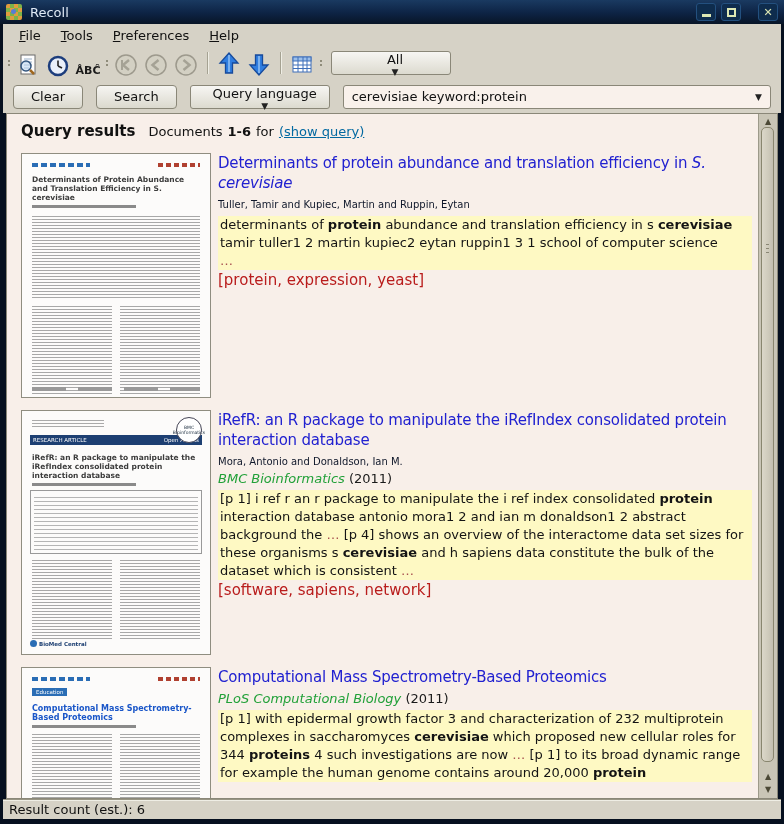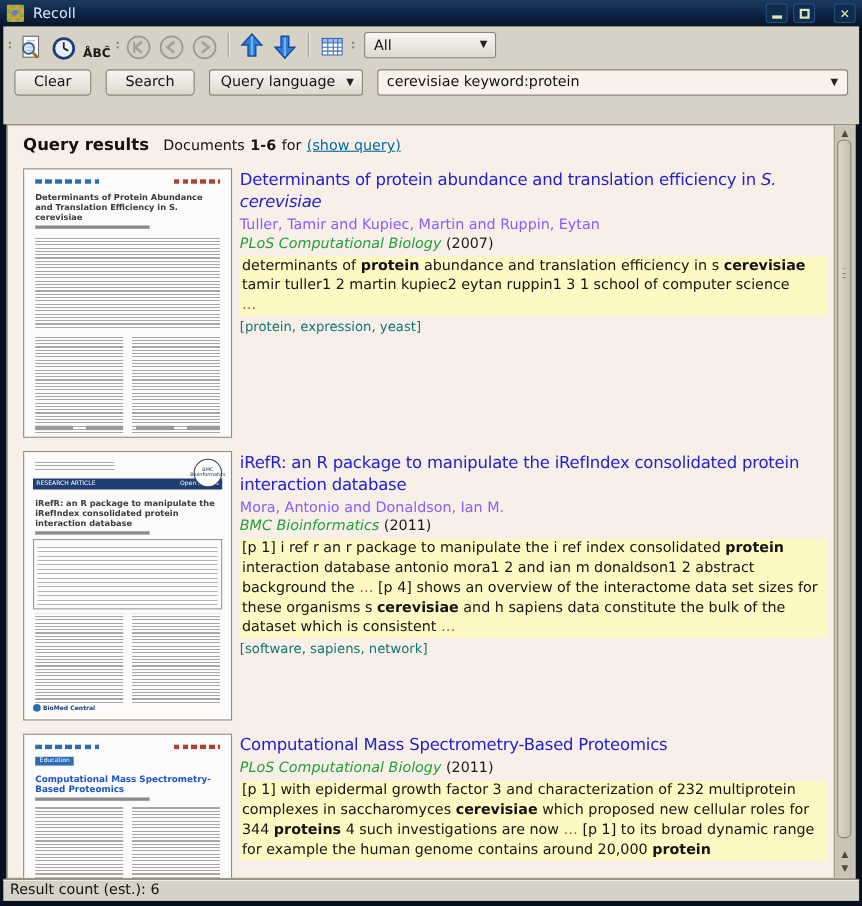"File" div.menubar { html: none -> <div> <span><u>F</u>ile</span> <span><u>T</u>ools</span> <span><u>P</u>references</span> <span><u>H</u>elp</span> </div> }
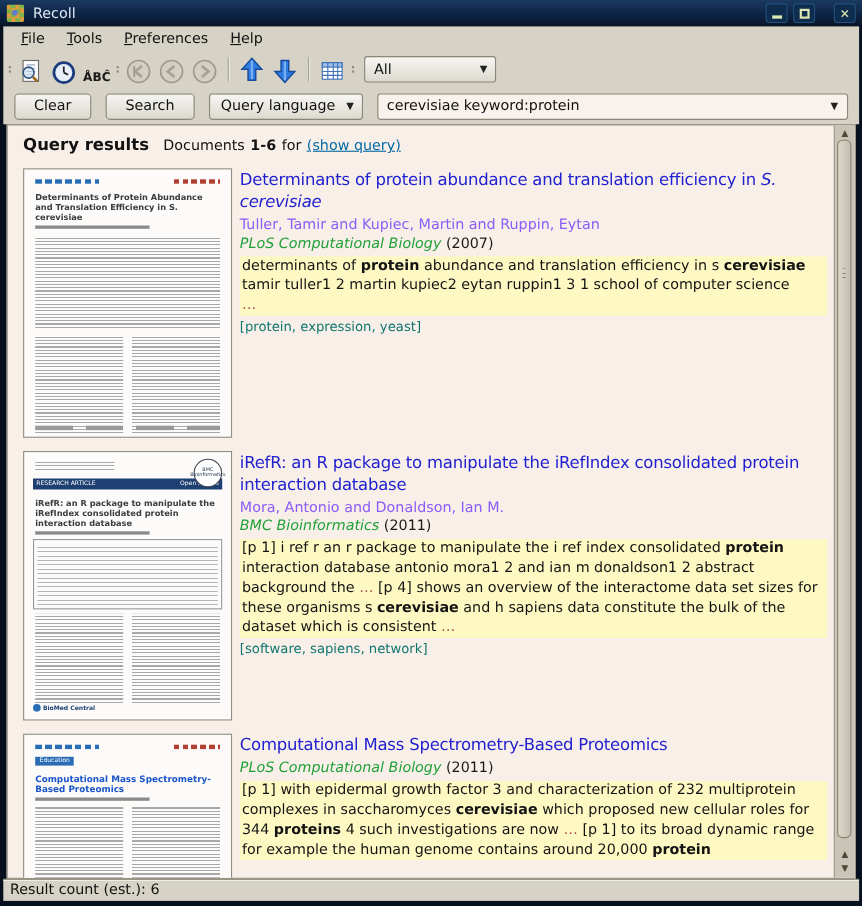"All" .combo { flex-direction: none -> column }
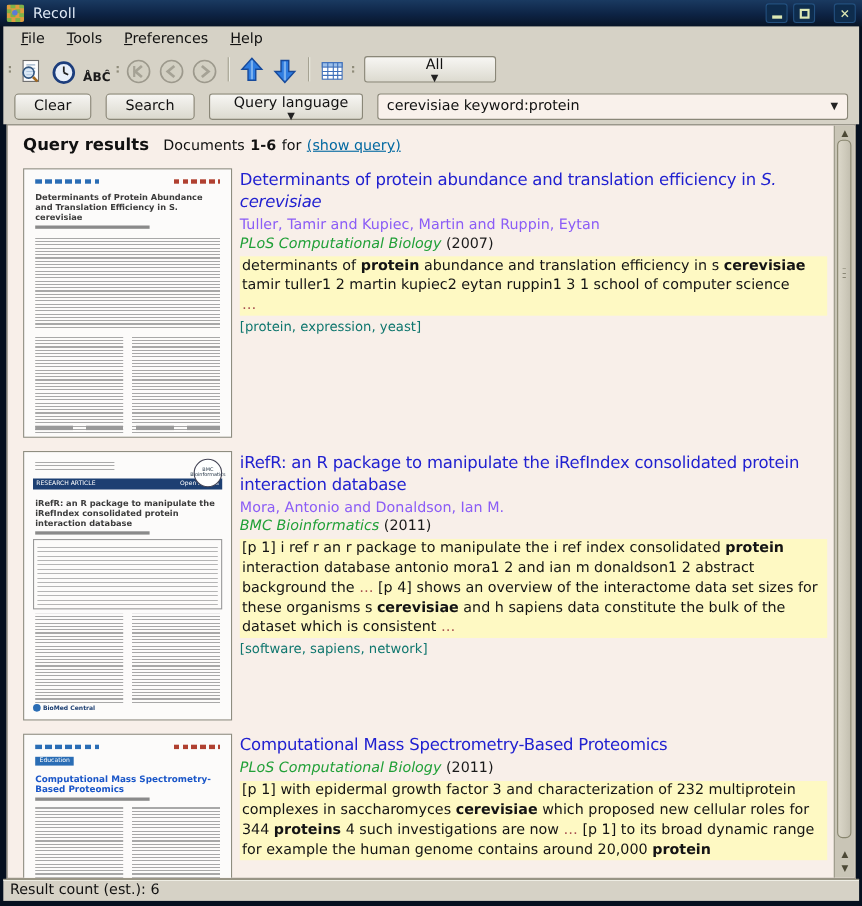"Tuller, Tamir and Kupiec, Martin" .entry-authors { color: #8b5cf6 -> #0f172a; font-size: 13px -> 10px }
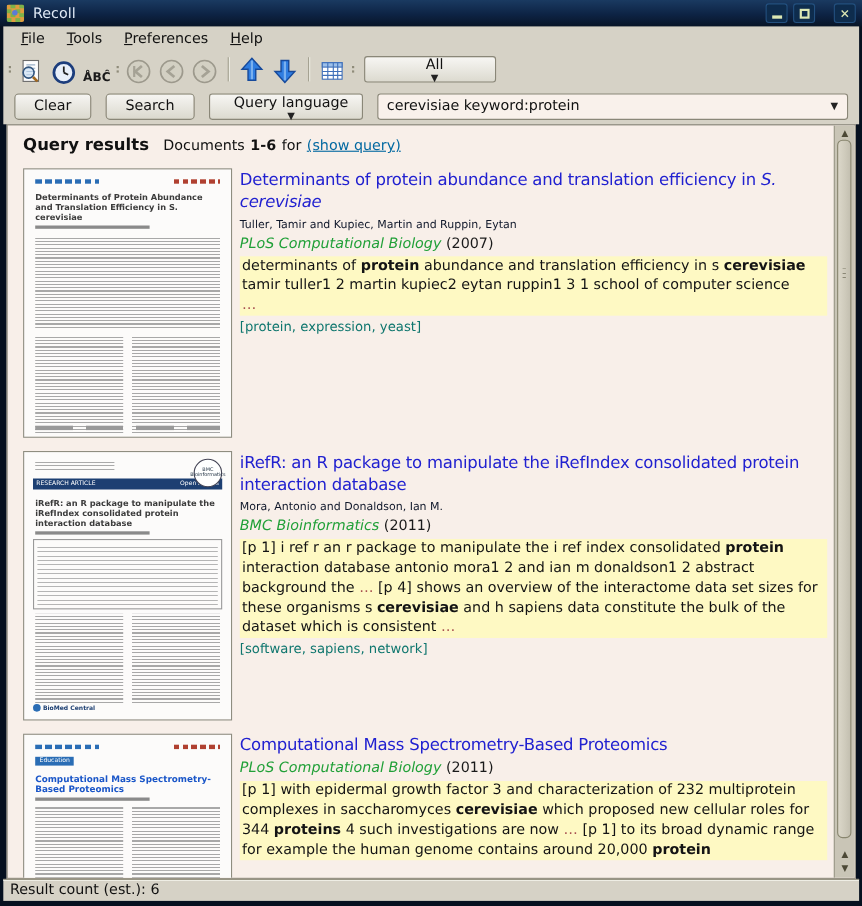"PLoS Computational Biology (2007)" div.entry-journal { html: <div> <span>PLoS Computational Biology</span><span> (2007)</span> </div> -> none }
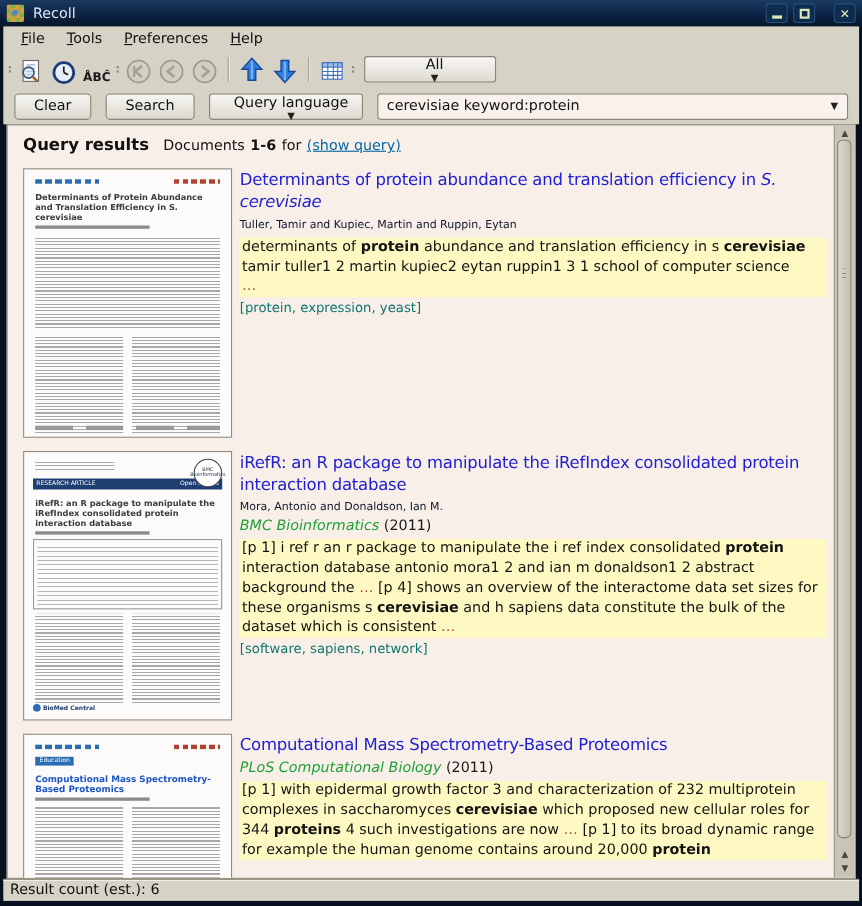"[protein, expression, yeast]" .entry-keywords { color: #0f766e -> #b91c1c; font-size: 12px -> 15px }
